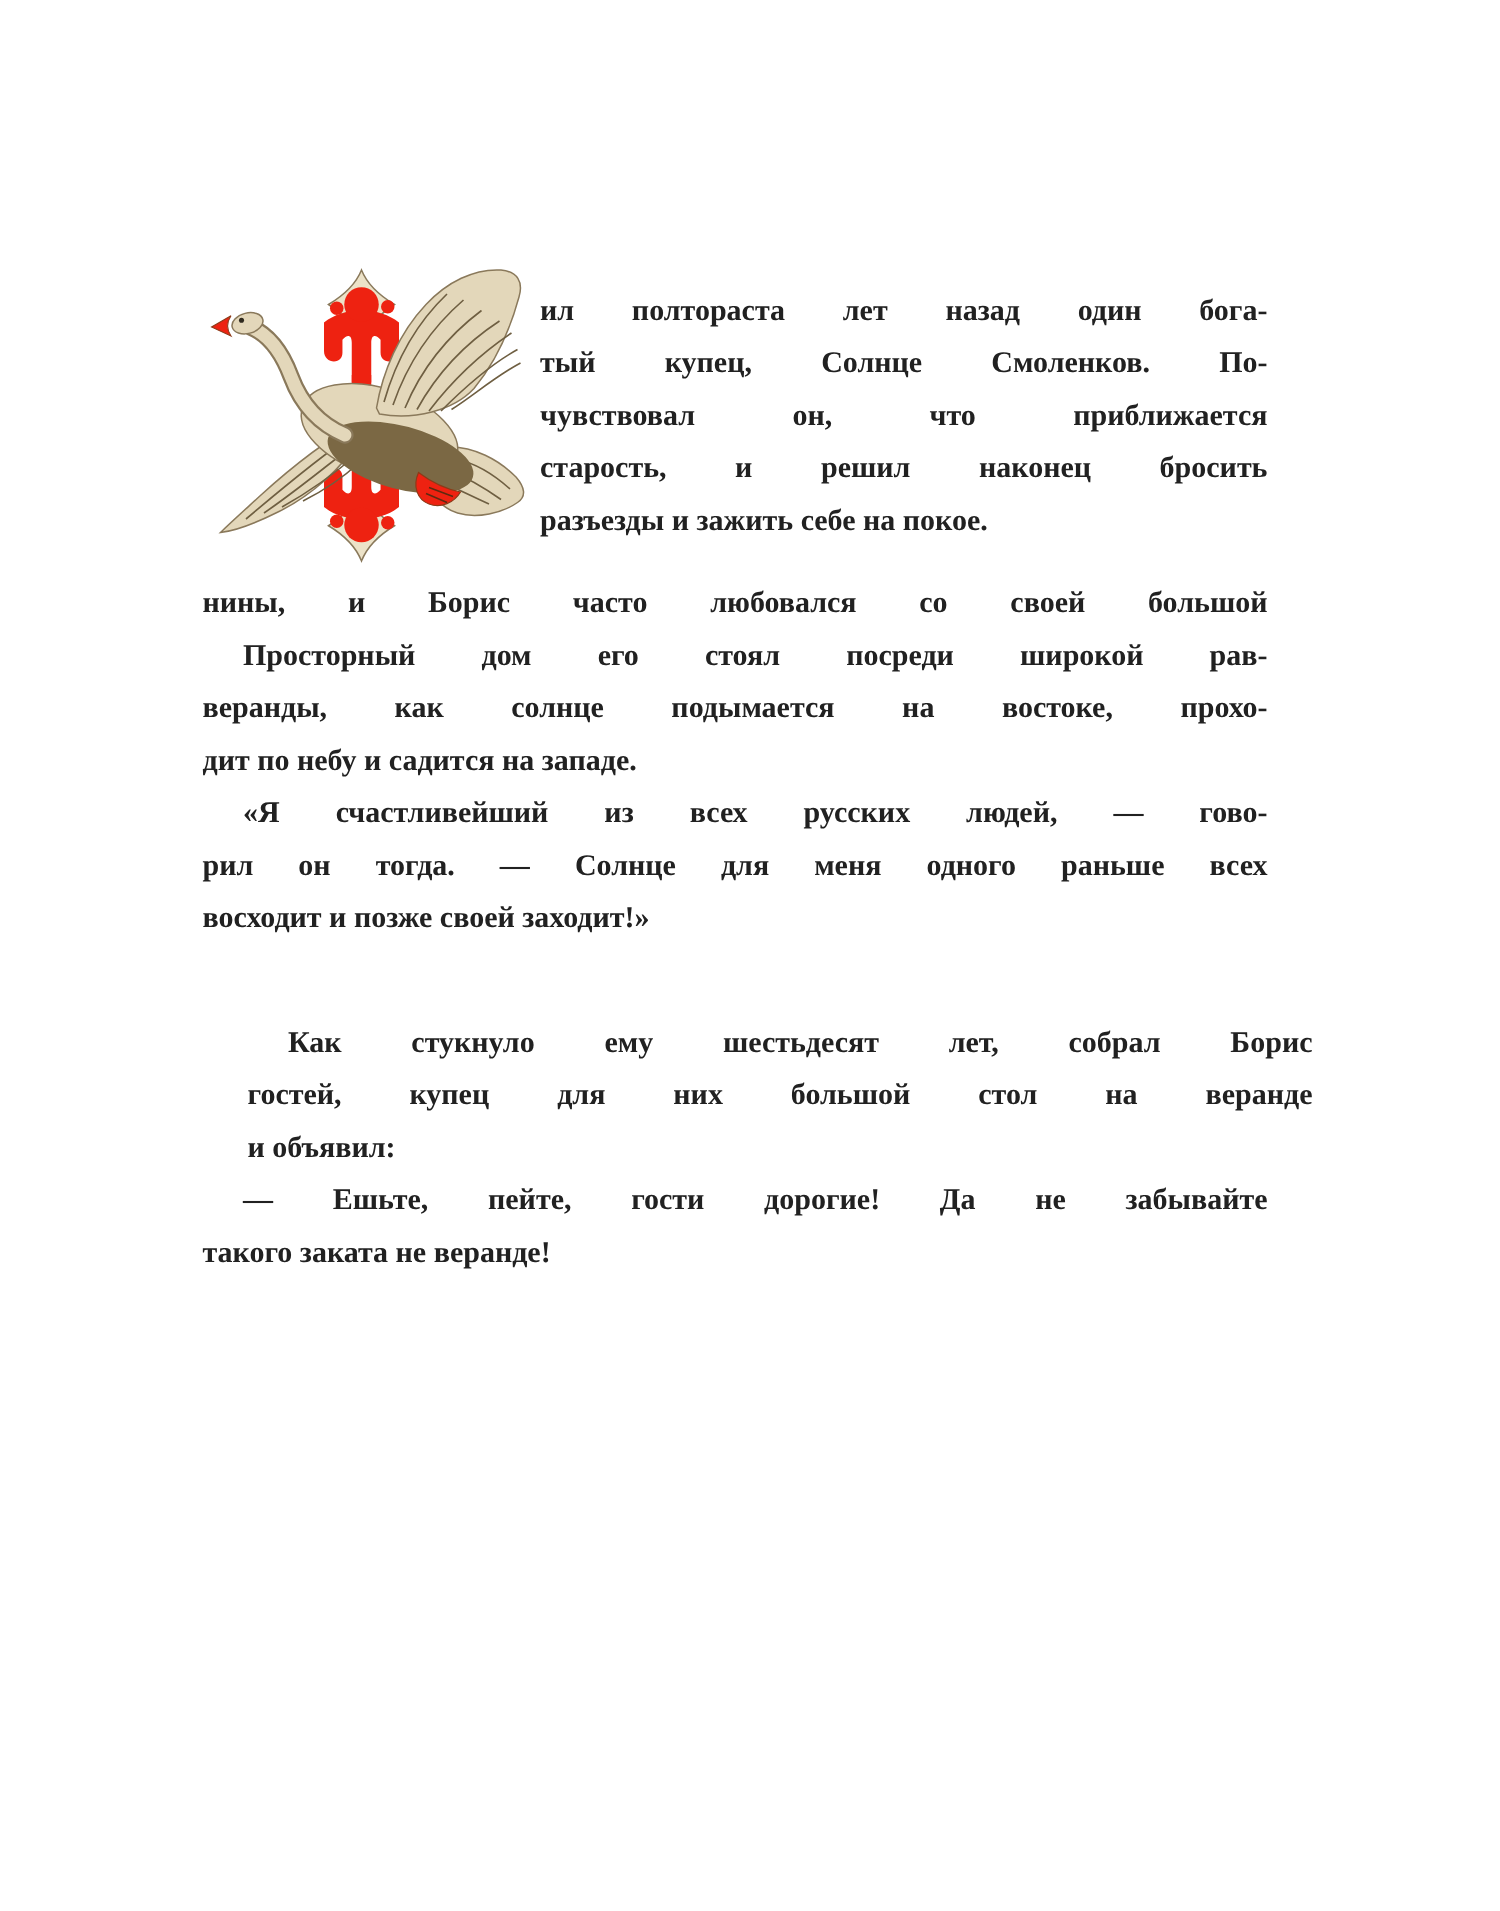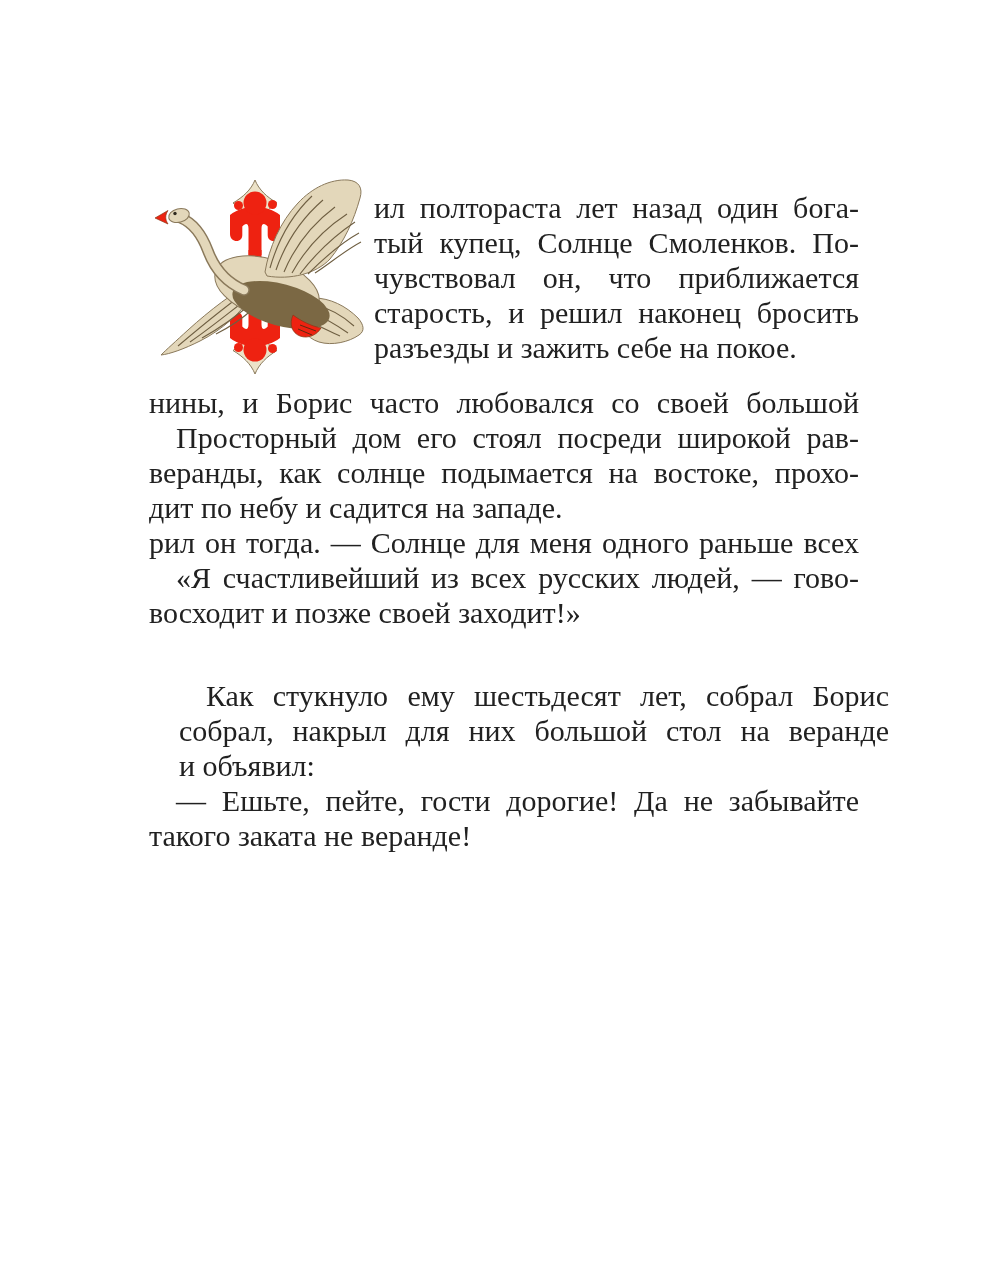"ил полтораста лет назад один" .content { font-size: 30px -> 20px; font-weight: none -> bold; left: 149px -> 135px }
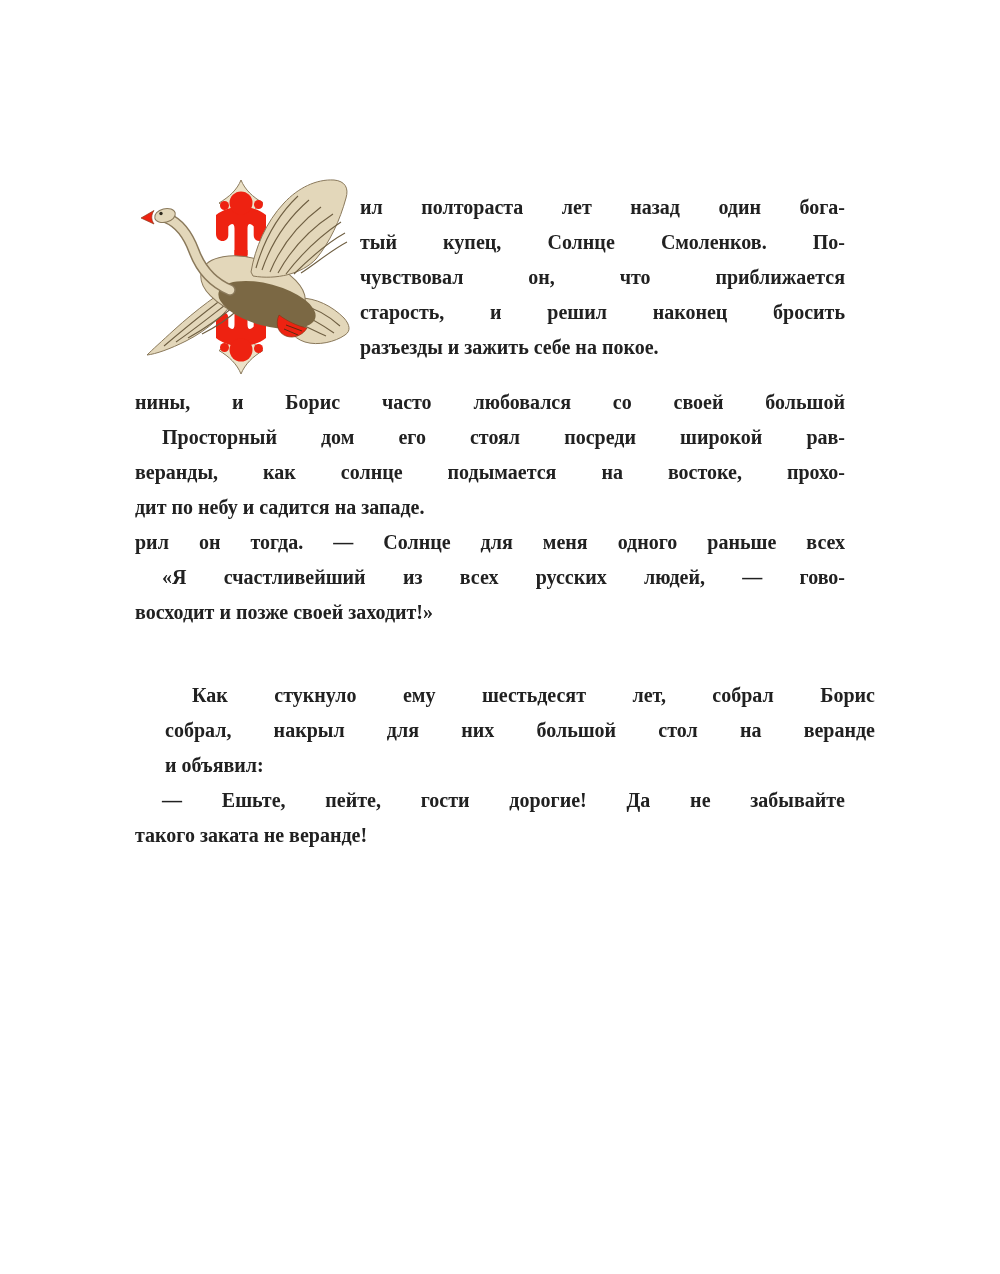"рил он тогда. — Солнце" div.line { order: before "«Я счастливейший из всех русских" -> after "«Я счастливейший из всех русских" }
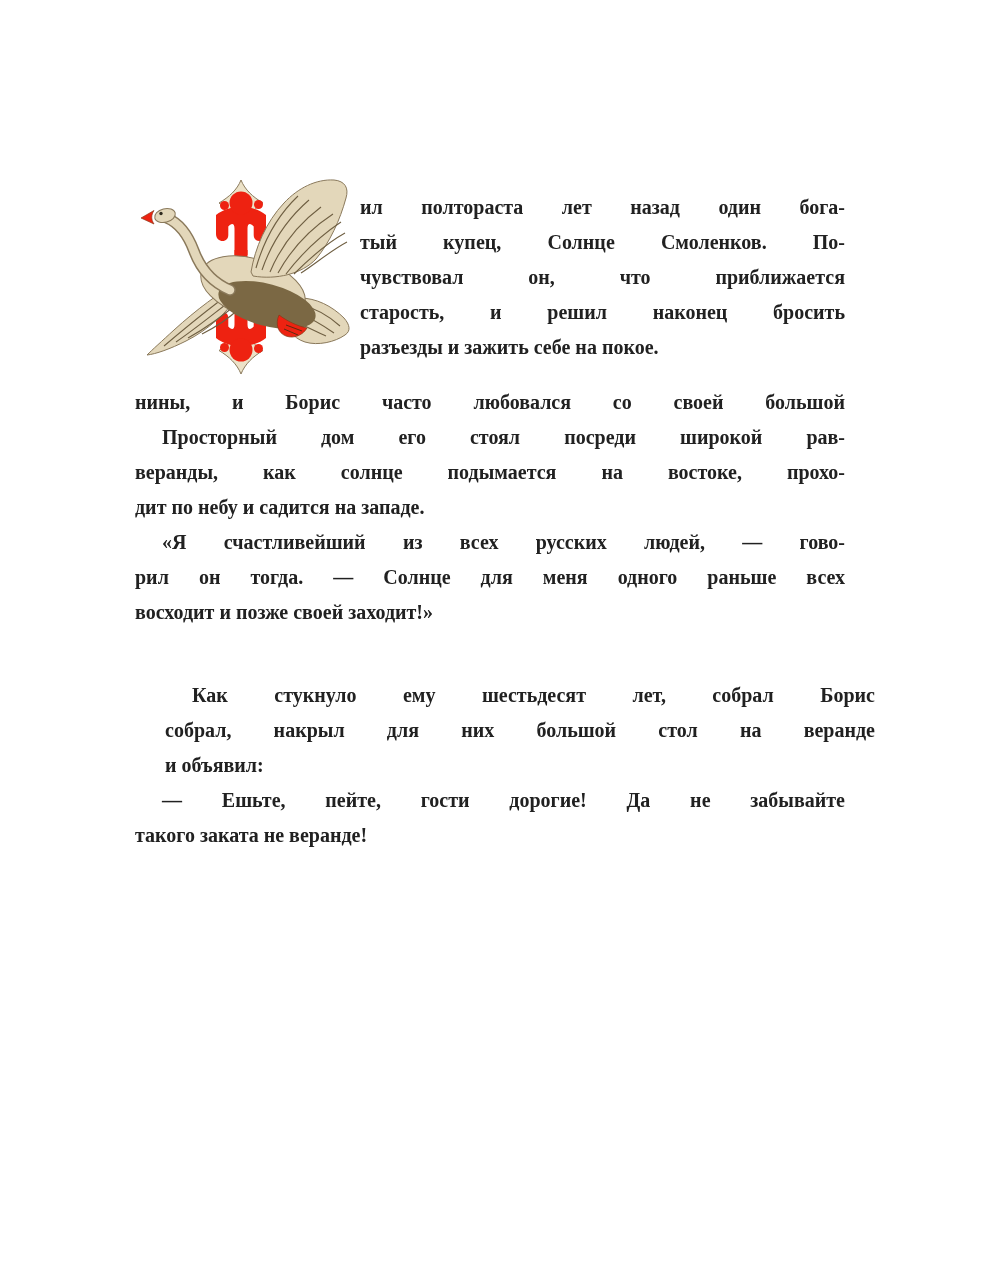"собрал, накрыл для них большой" div.line { text: собрал, накрыл -> гостей, купец }
